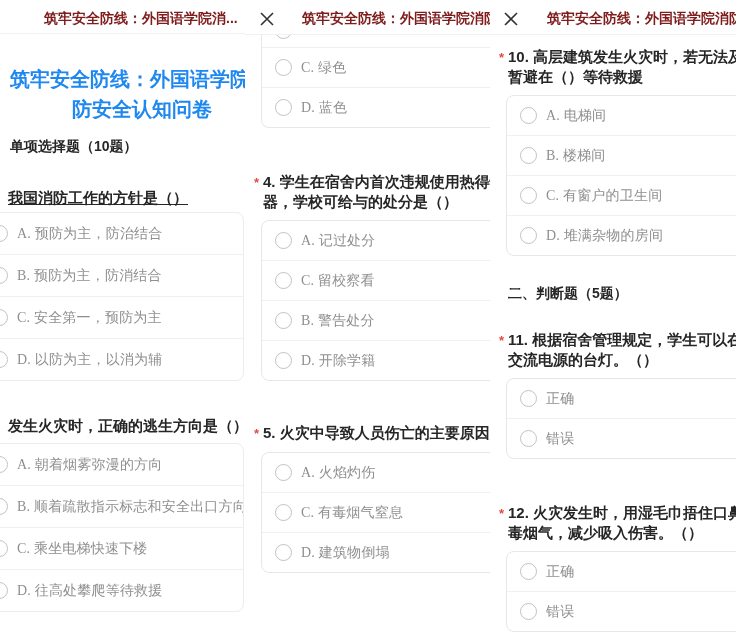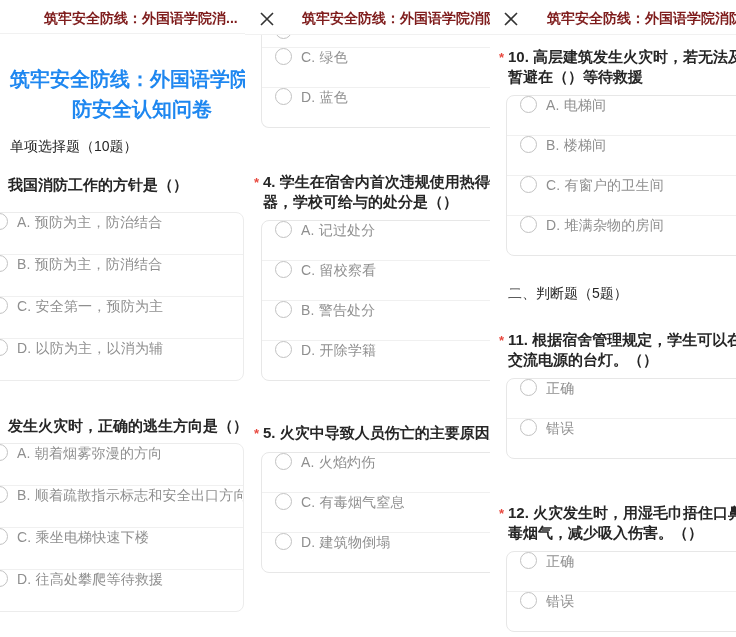"C. 绿色" .orow { align-items: flex-start -> center; font-family: none -> Liberation Serif, serif }
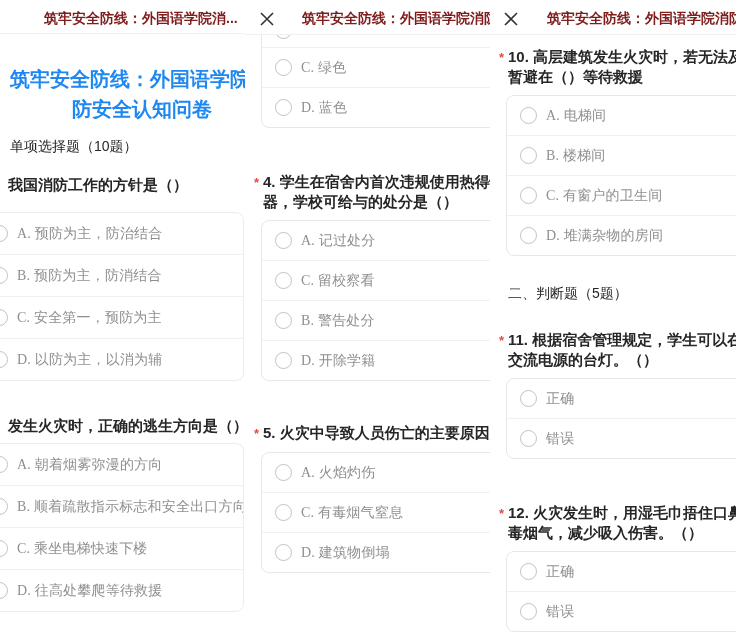"单项选择题（10题）" .seclabel { font-weight: 400 -> 700 }
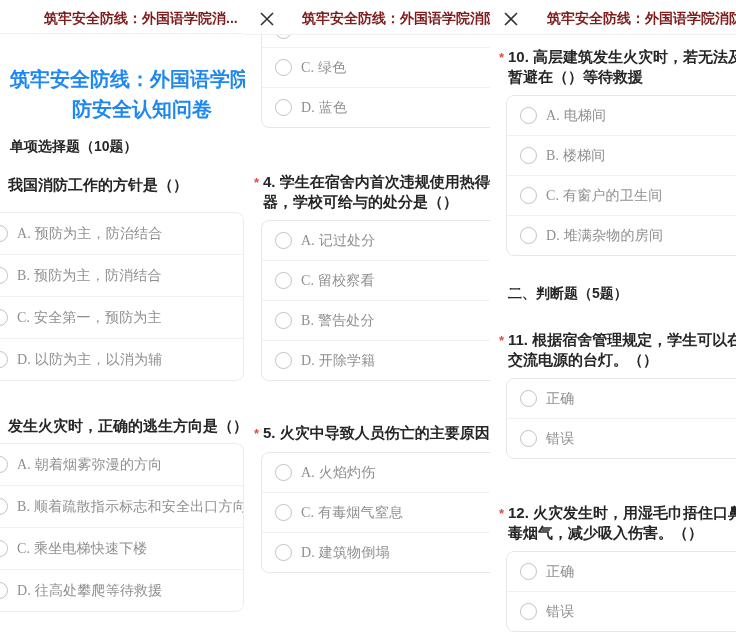"我国消防工作的方针是（）" div.abs { text-decoration: none -> underline; top: 175px -> 188px }
